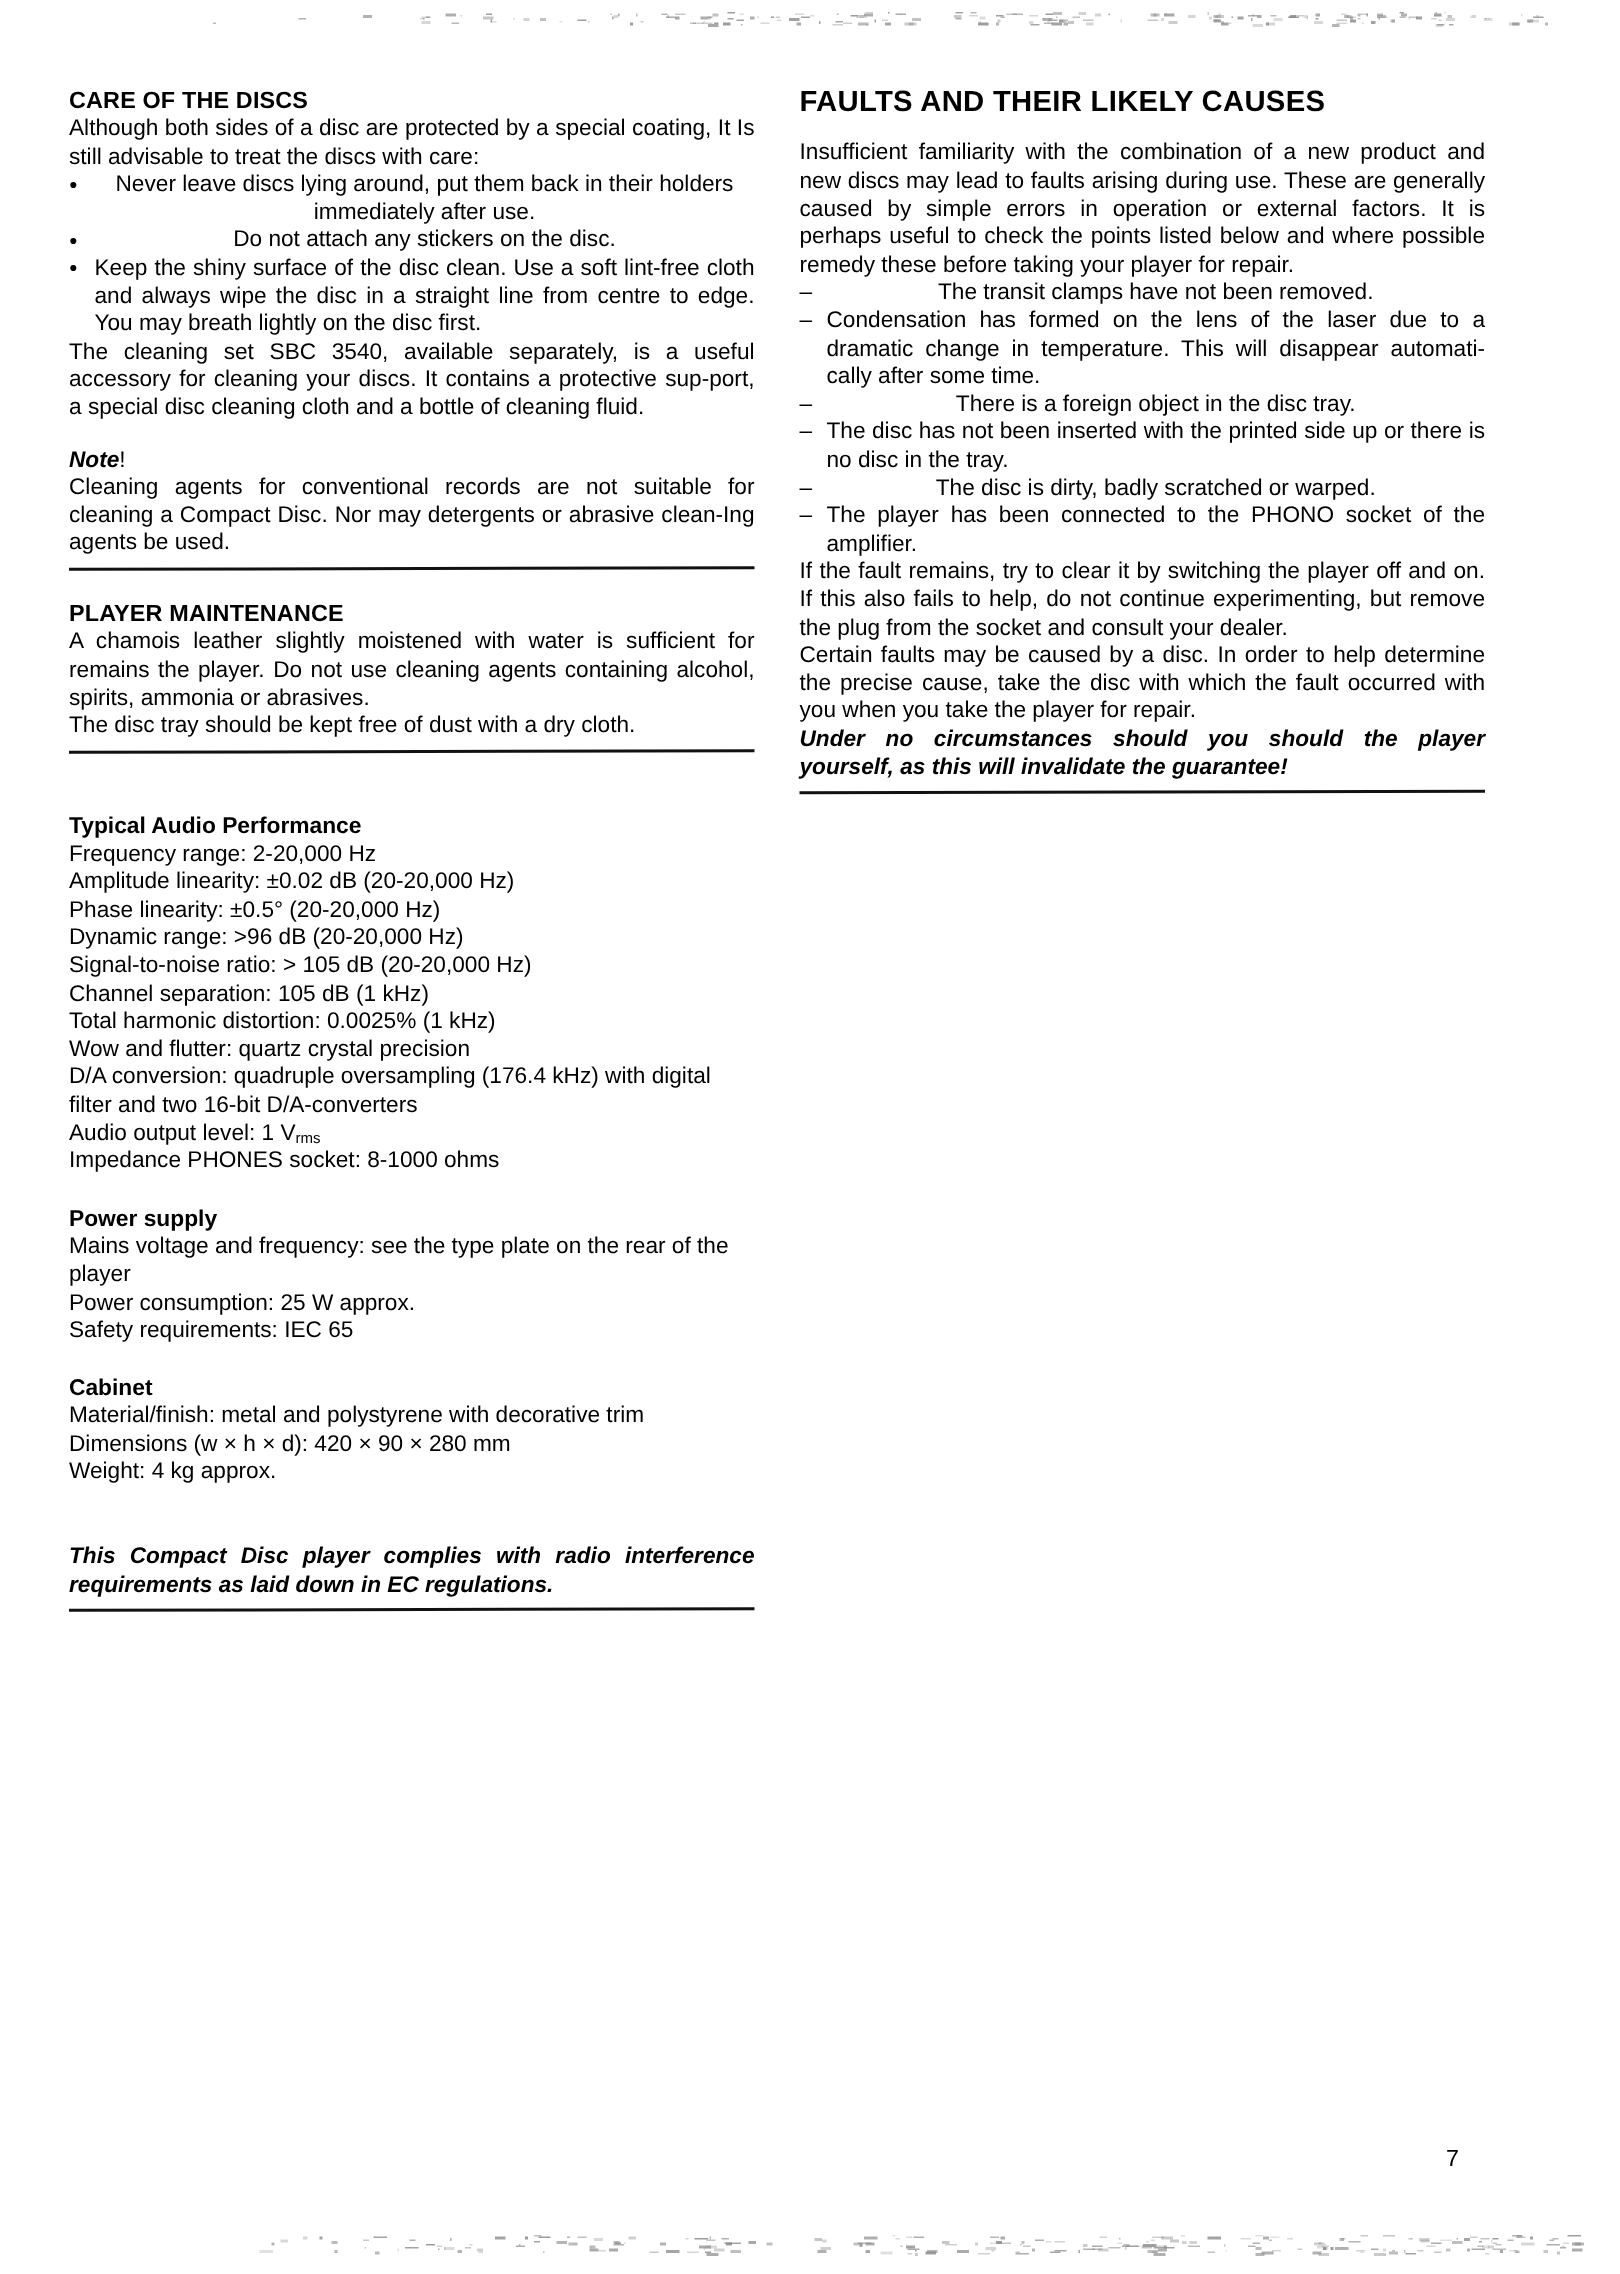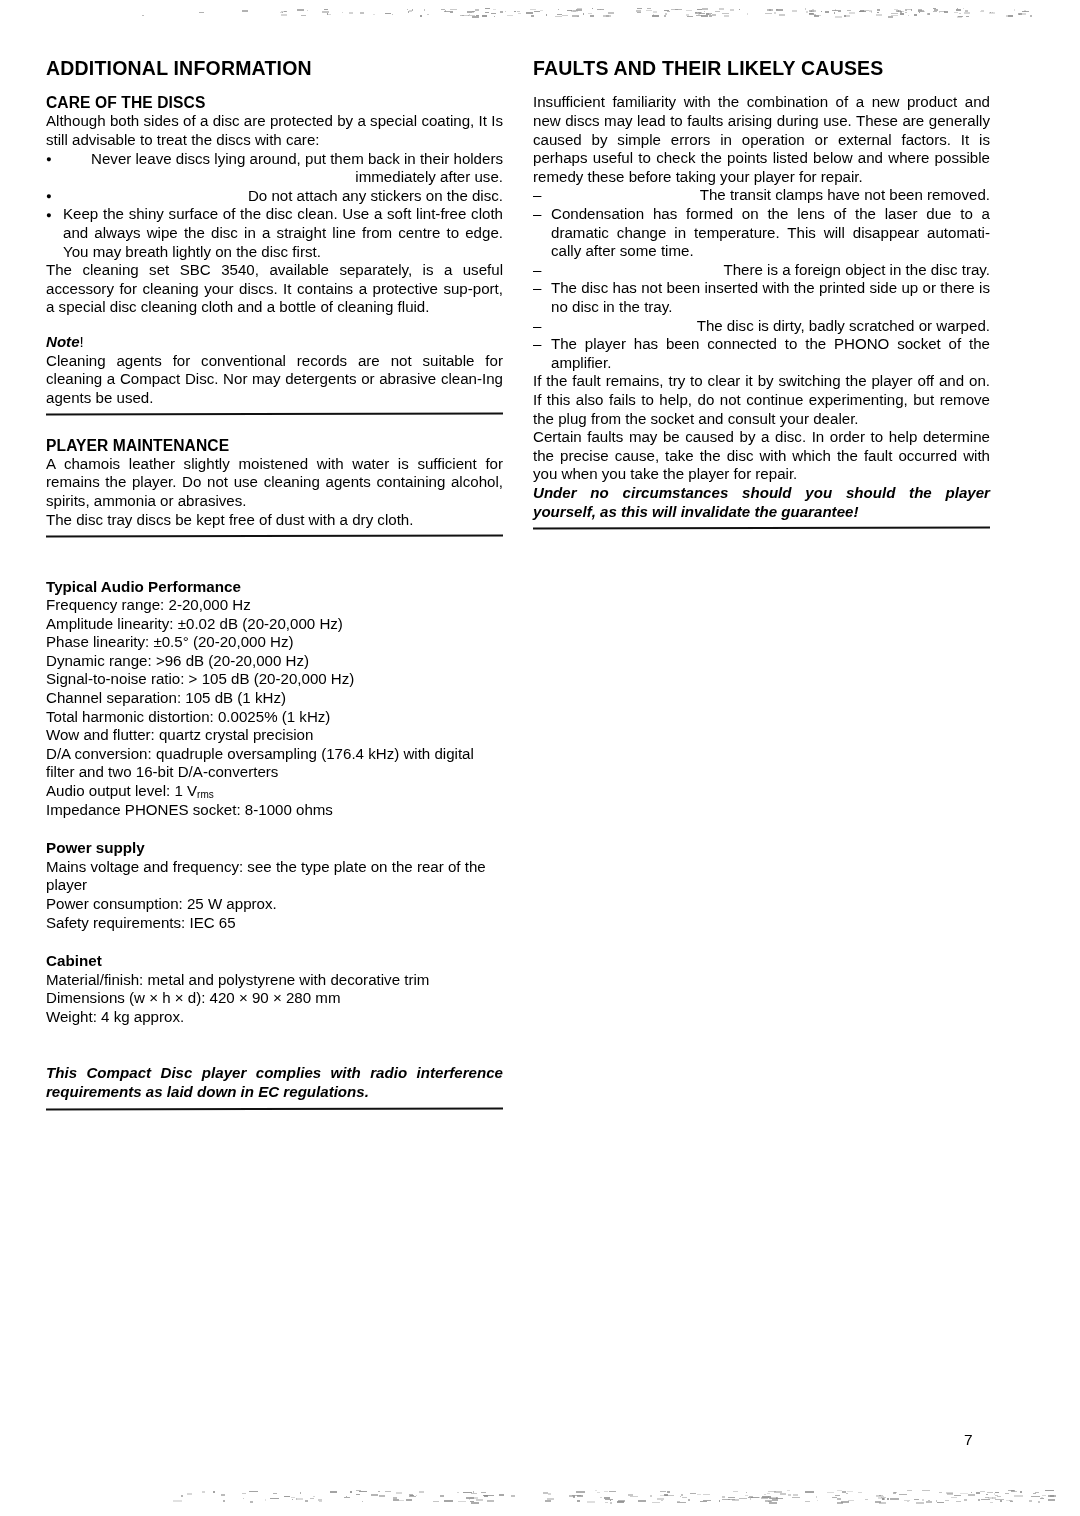"ADDITIONAL INFORMATION" h1.doc-h1 { html: <h1>ADDITIONAL INFORMATION</h1> -> none }
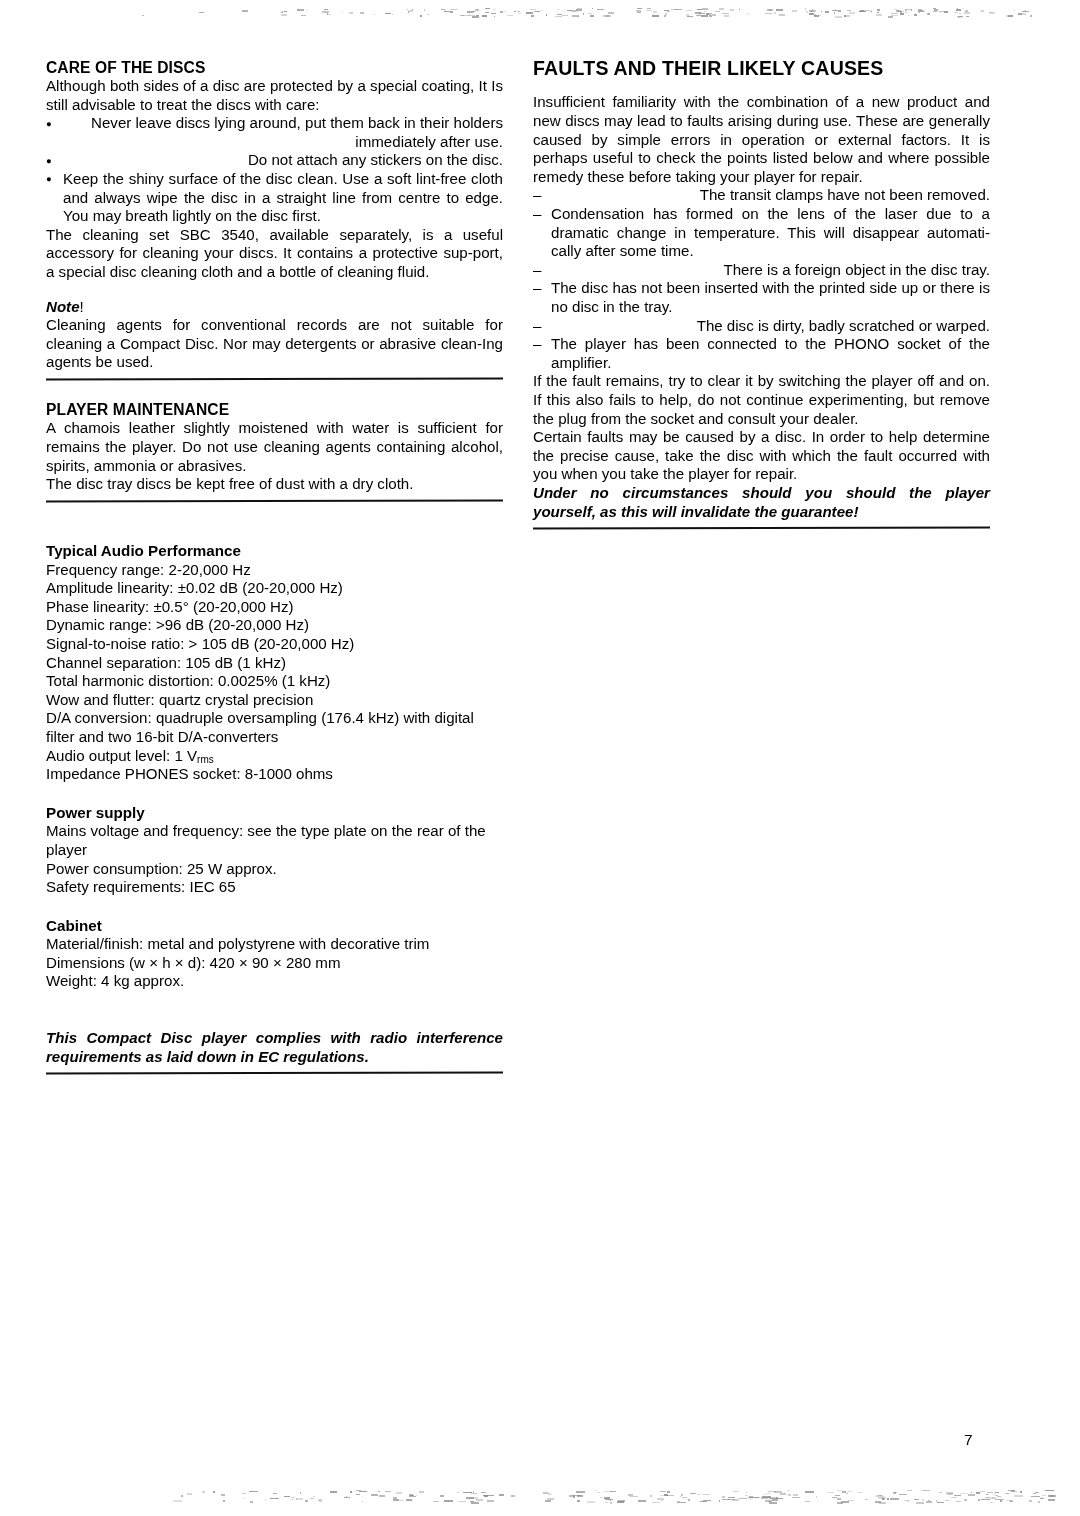"Never leave discs lying around," ul.bullets li.flush, ul.dashes li.flush { text-align: right -> center }
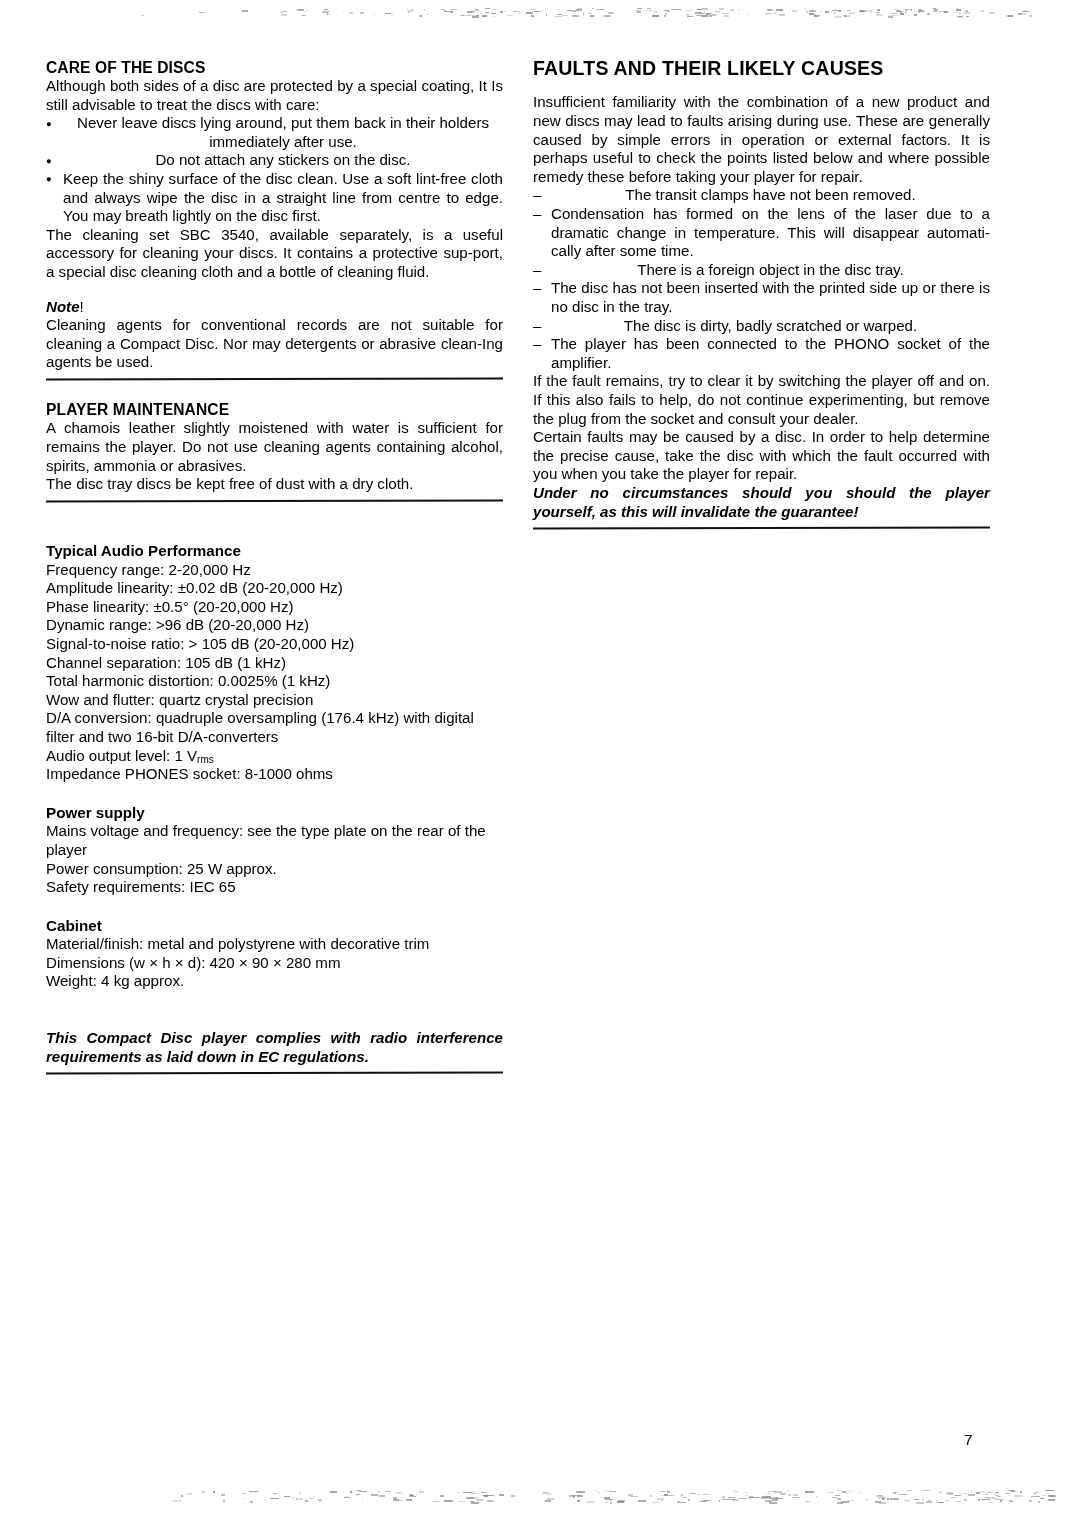"The disc tray discs be" p.body { text: discs -> should }
